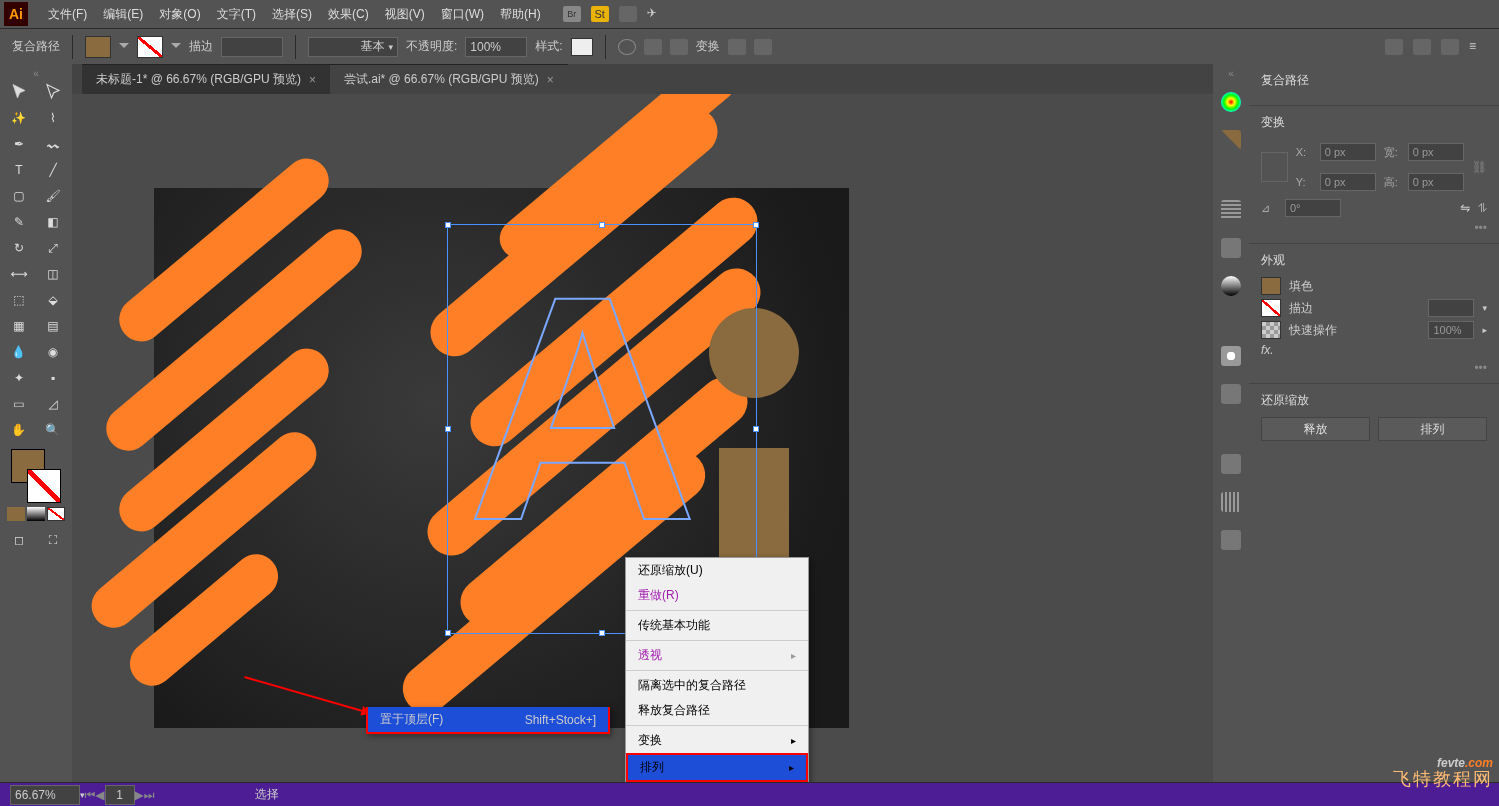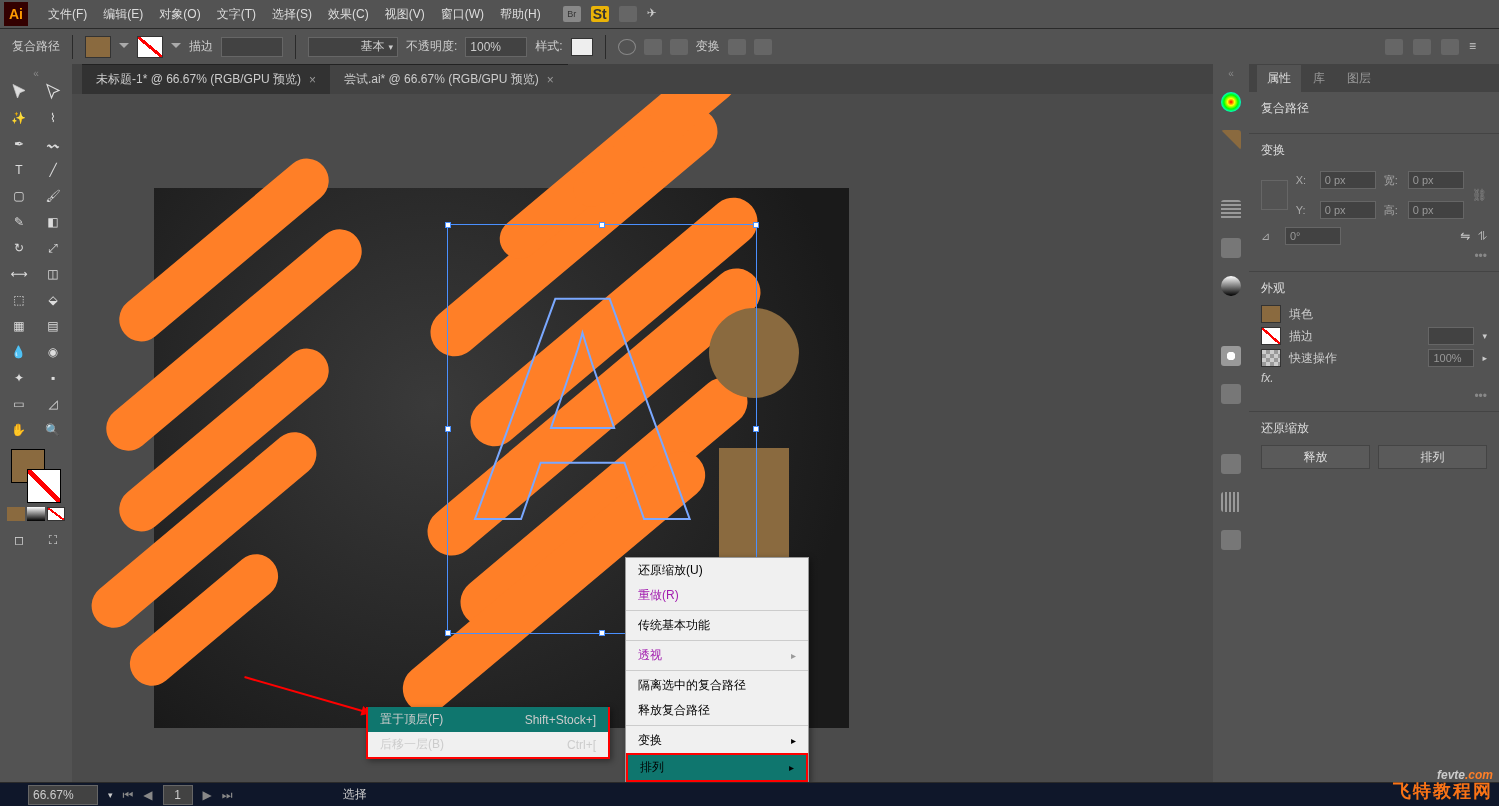"St" div.ricon { font-size: 14px -> 11px; font-weight: bold -> normal }
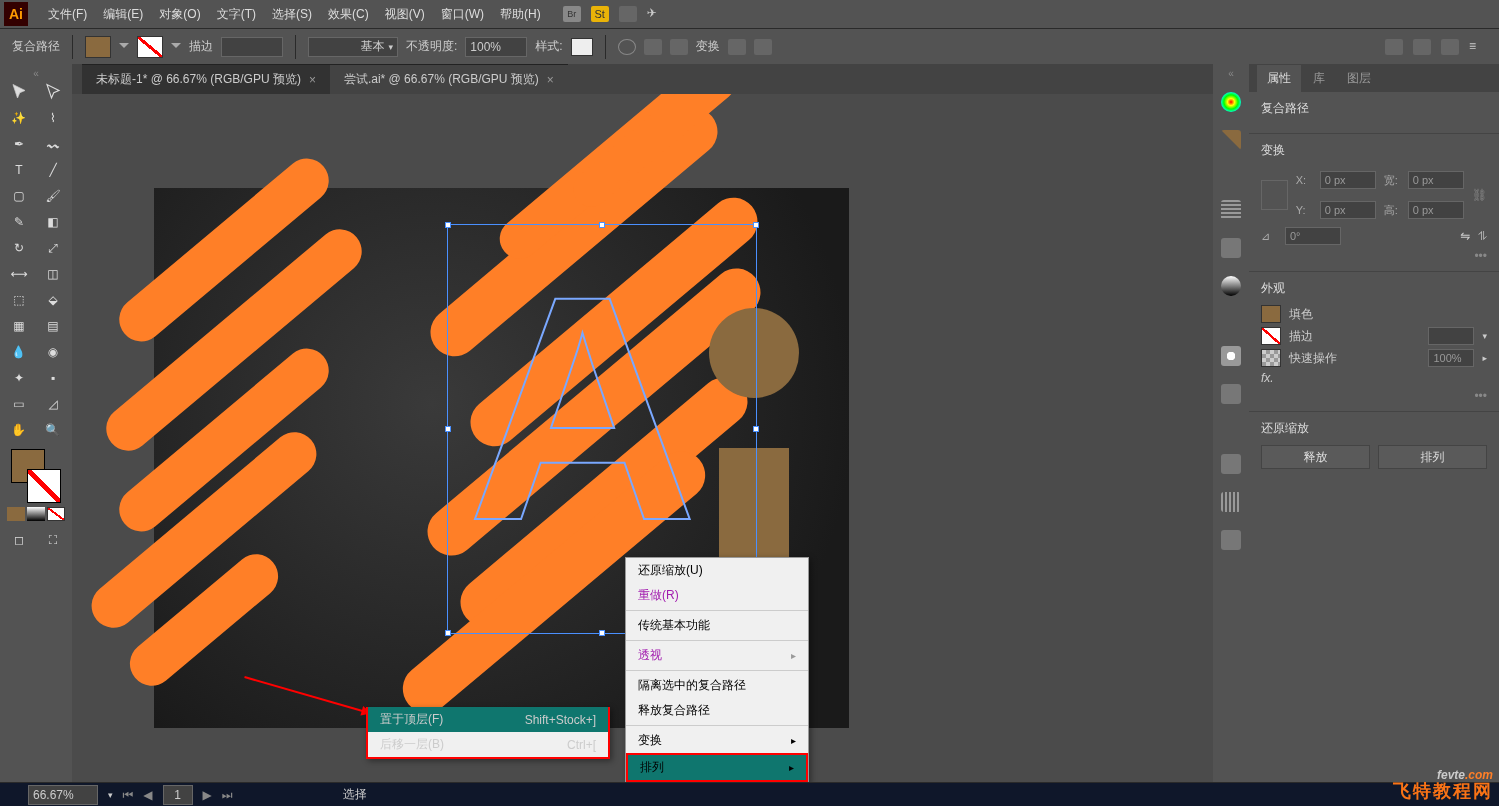"属性" div.ptabs { html: <div> <div>属性</div> <div>库</div> <div>图层</div> </div> -> none }
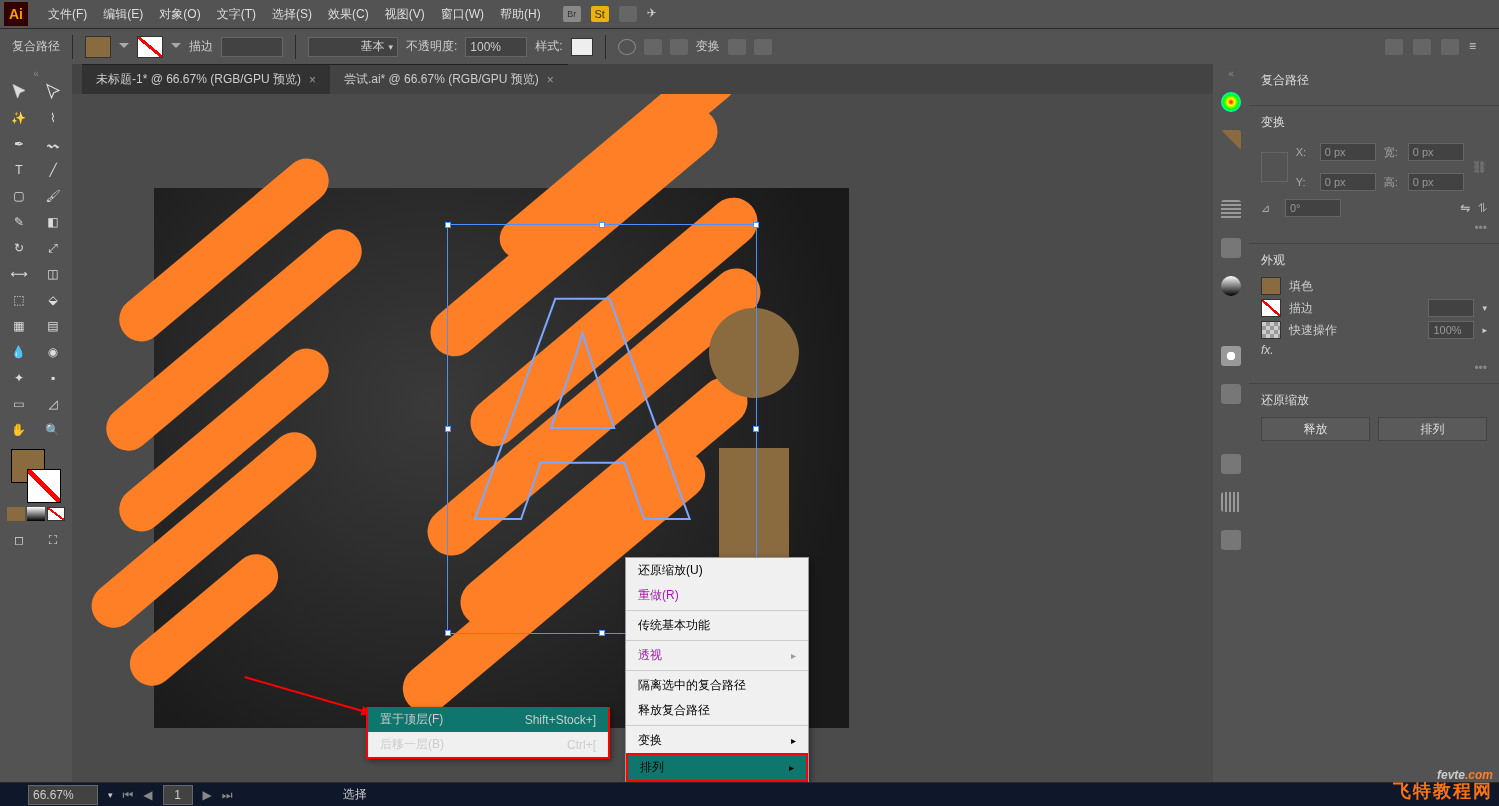"置于顶层(F)" .ctx-item.hl { background: #0f766e -> #1d4ed8 }
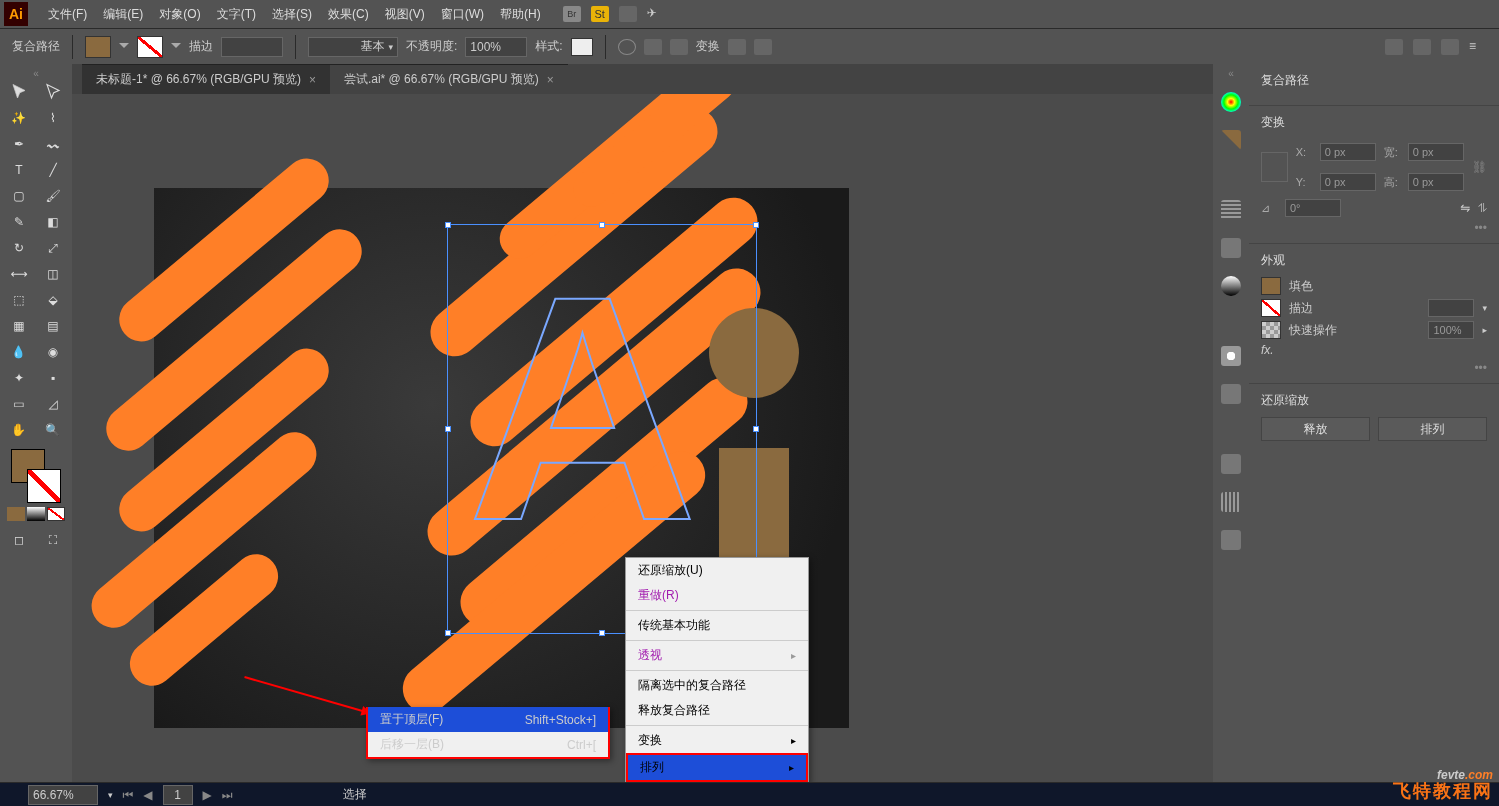"后移一层(B)" div.ctx-item { html: <div> <span>后移一层(B)</span> <span>Ctrl+[</span> </div> -> none }
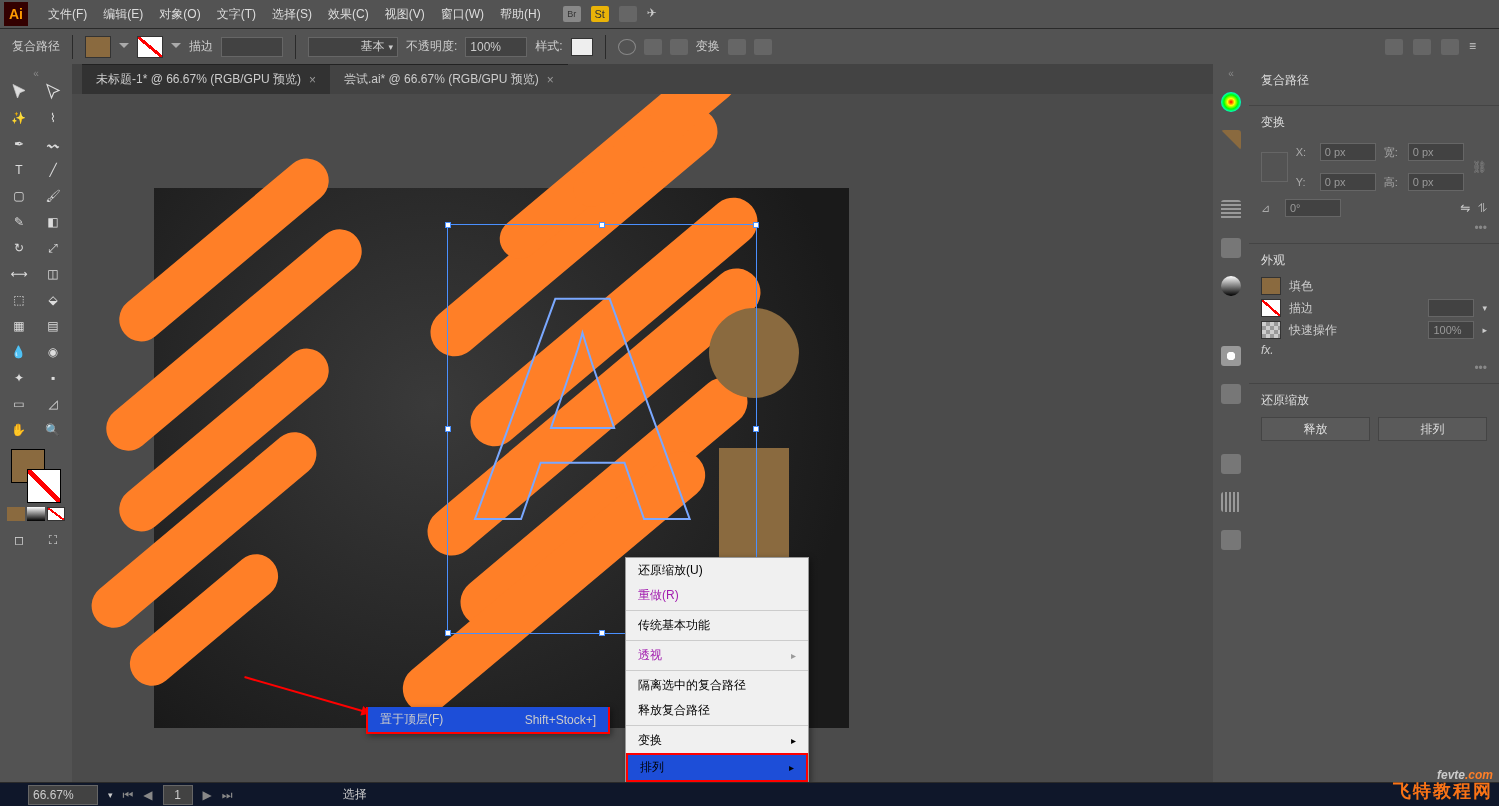"fevte.com" .watermark { bottom: 6px -> 18px }
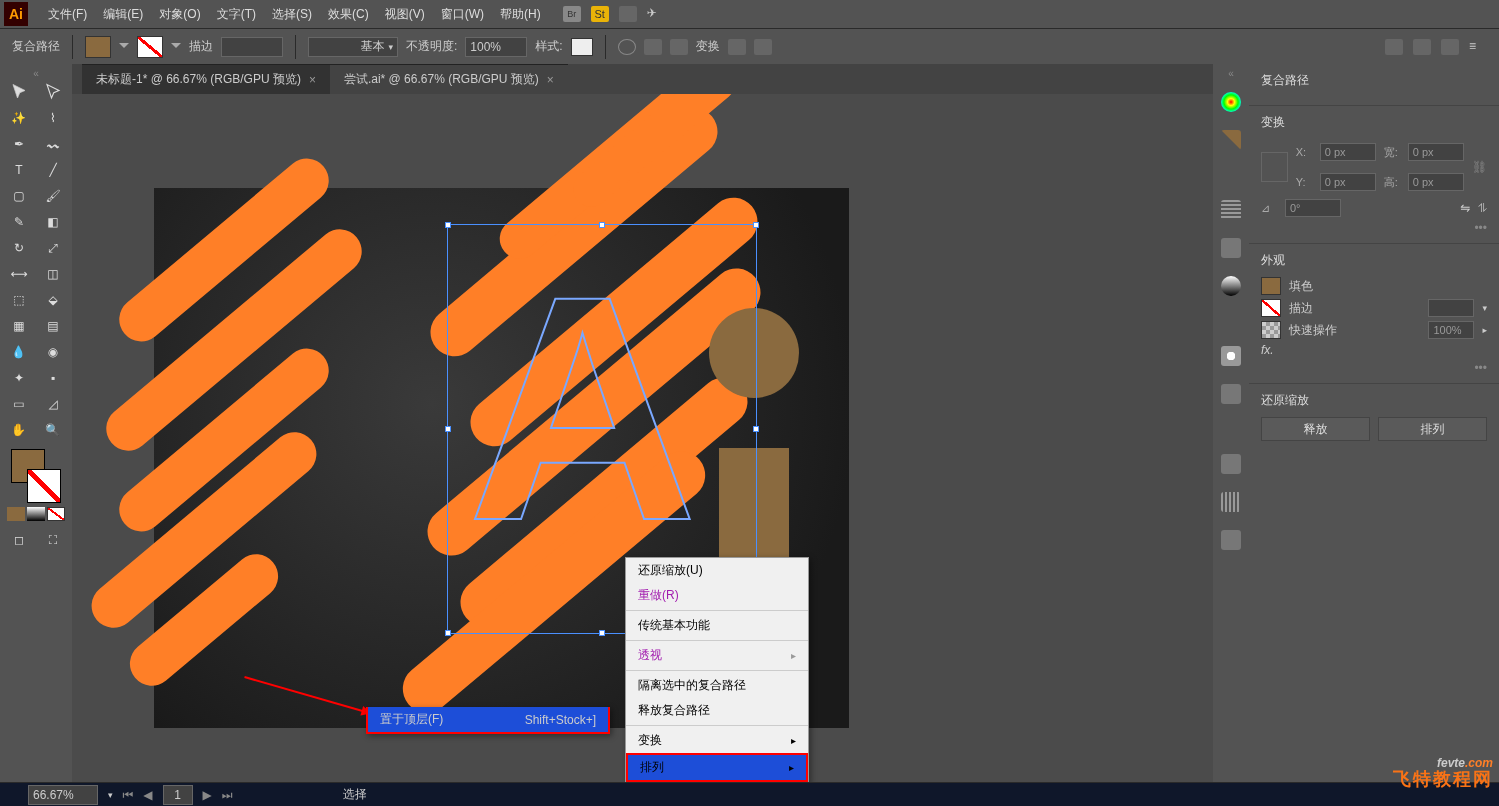"飞特教程网" .watermark .l2 { color: #f97316 -> #fdba74; font-weight: bold -> normal }
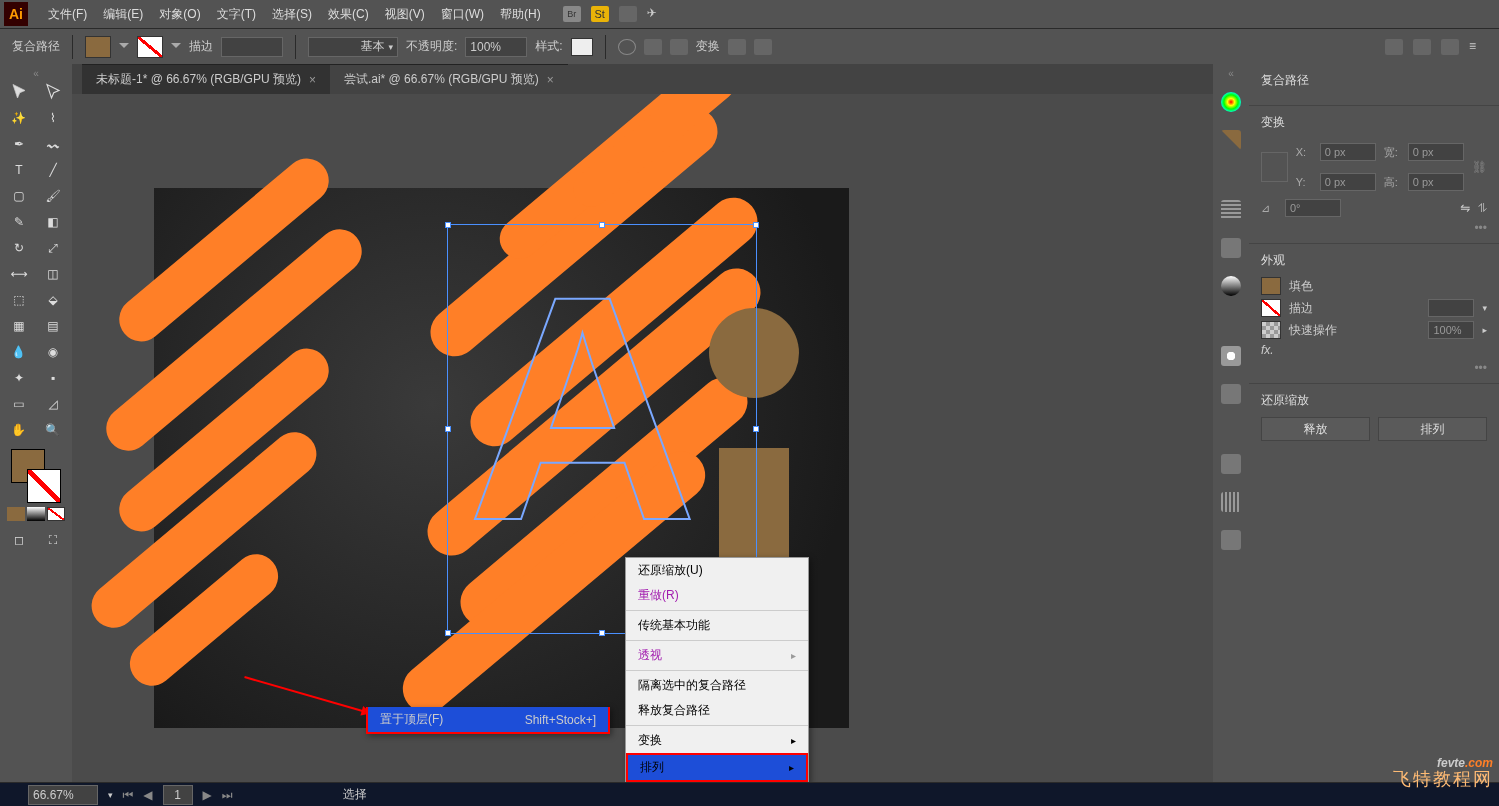"66.67%" .statusbar { background: #0f172a -> #4c1d95; gap: 10px -> none; padding: 0 28px -> 0 10px }
